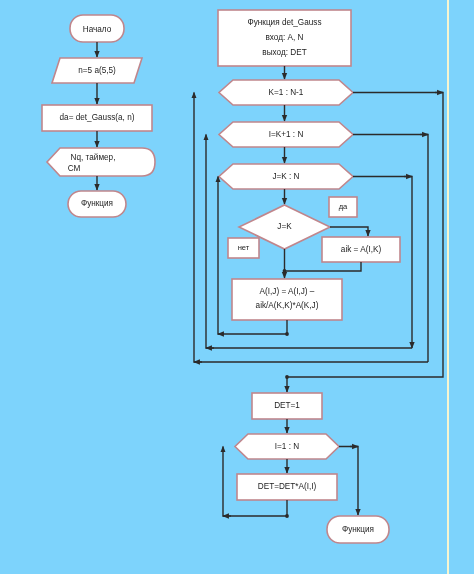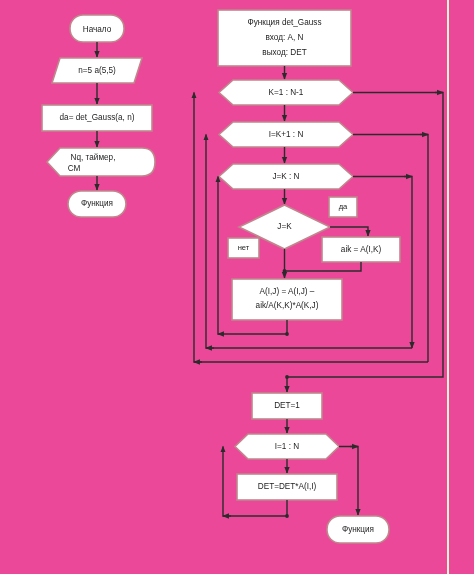"Начало" #page { background: #ec4899 -> #7dd3fc }
